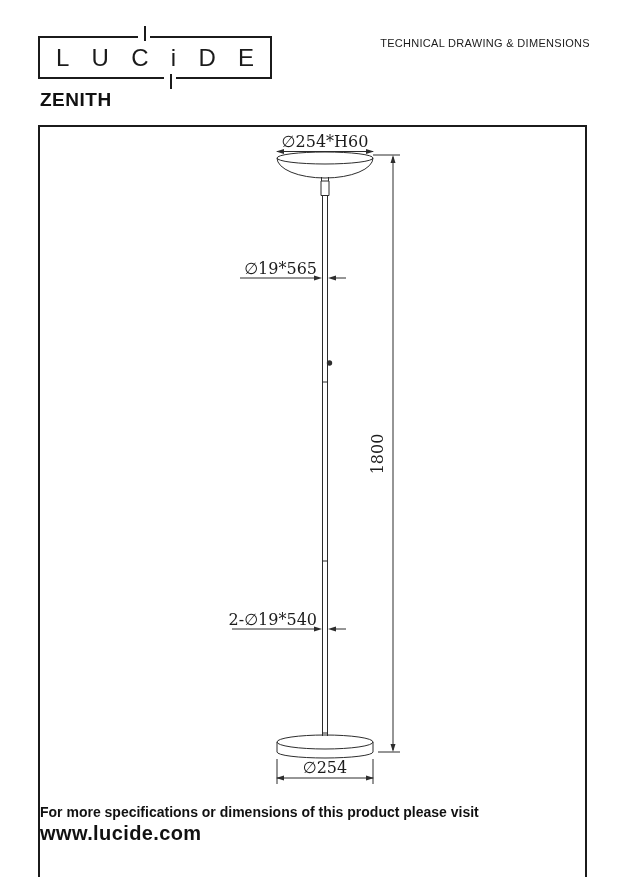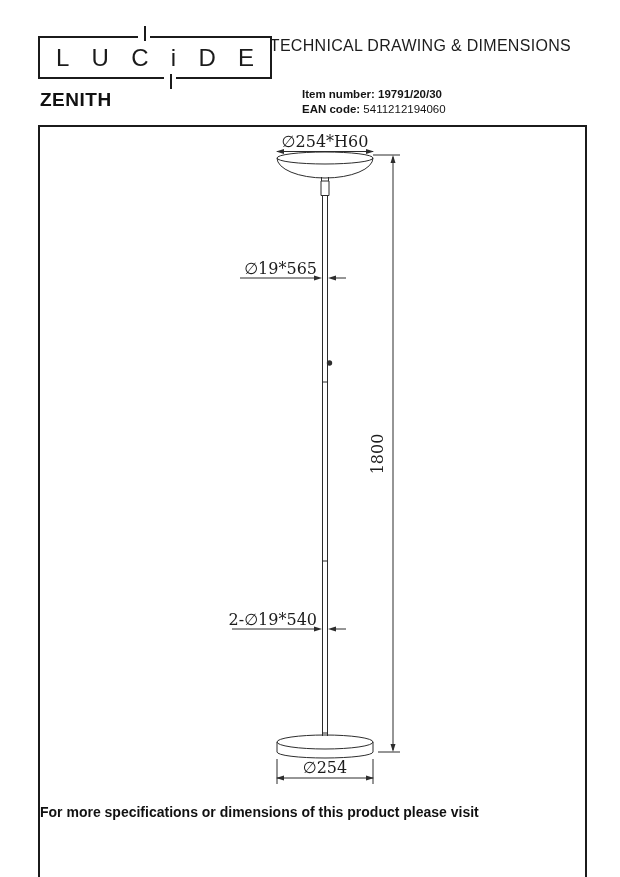"TECHNICAL DRAWING & DIMENSIONS" .doc-type { font-size: 16px -> 11px; right: 49px -> 30px }
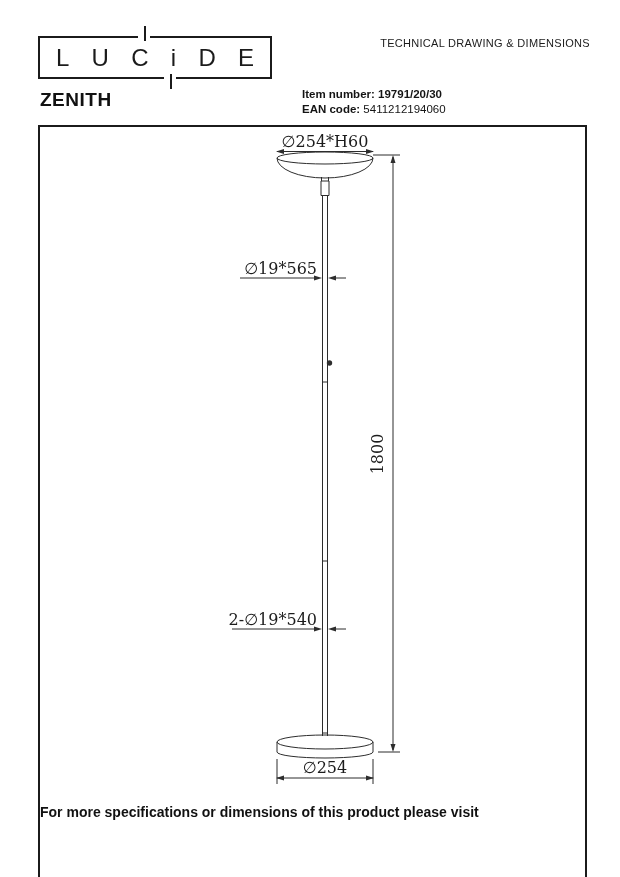"Item number: 19791/20/30" div.item-block { html: <div> <div> <span>Item number:</span> <span>19791/20/30</span> </div> <div> <span>EAN code:</span> <span>5411212194060</span> </div> </div> -> none }
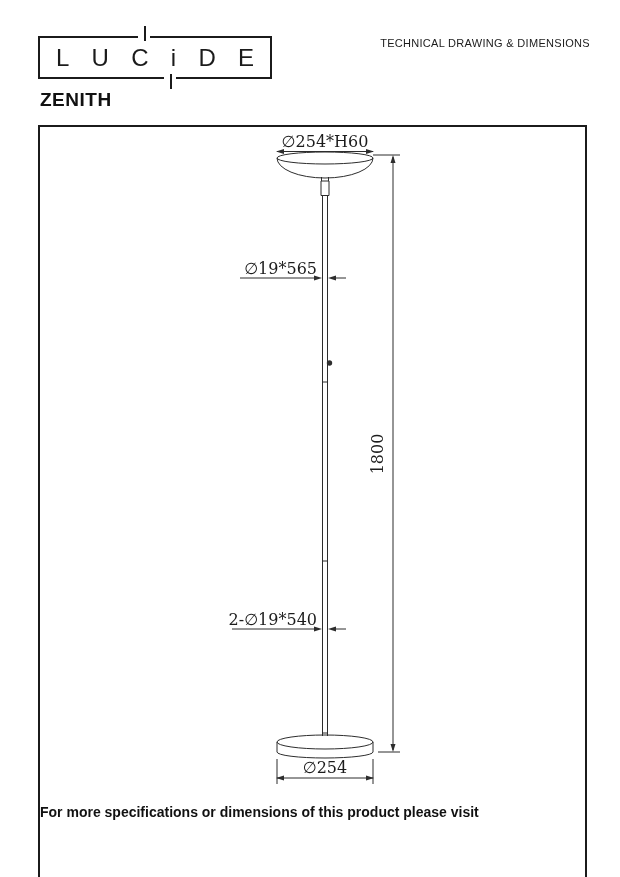"www.lucide.com" div.footer-site { html: none -> <div>www.lucide.com</div> }
